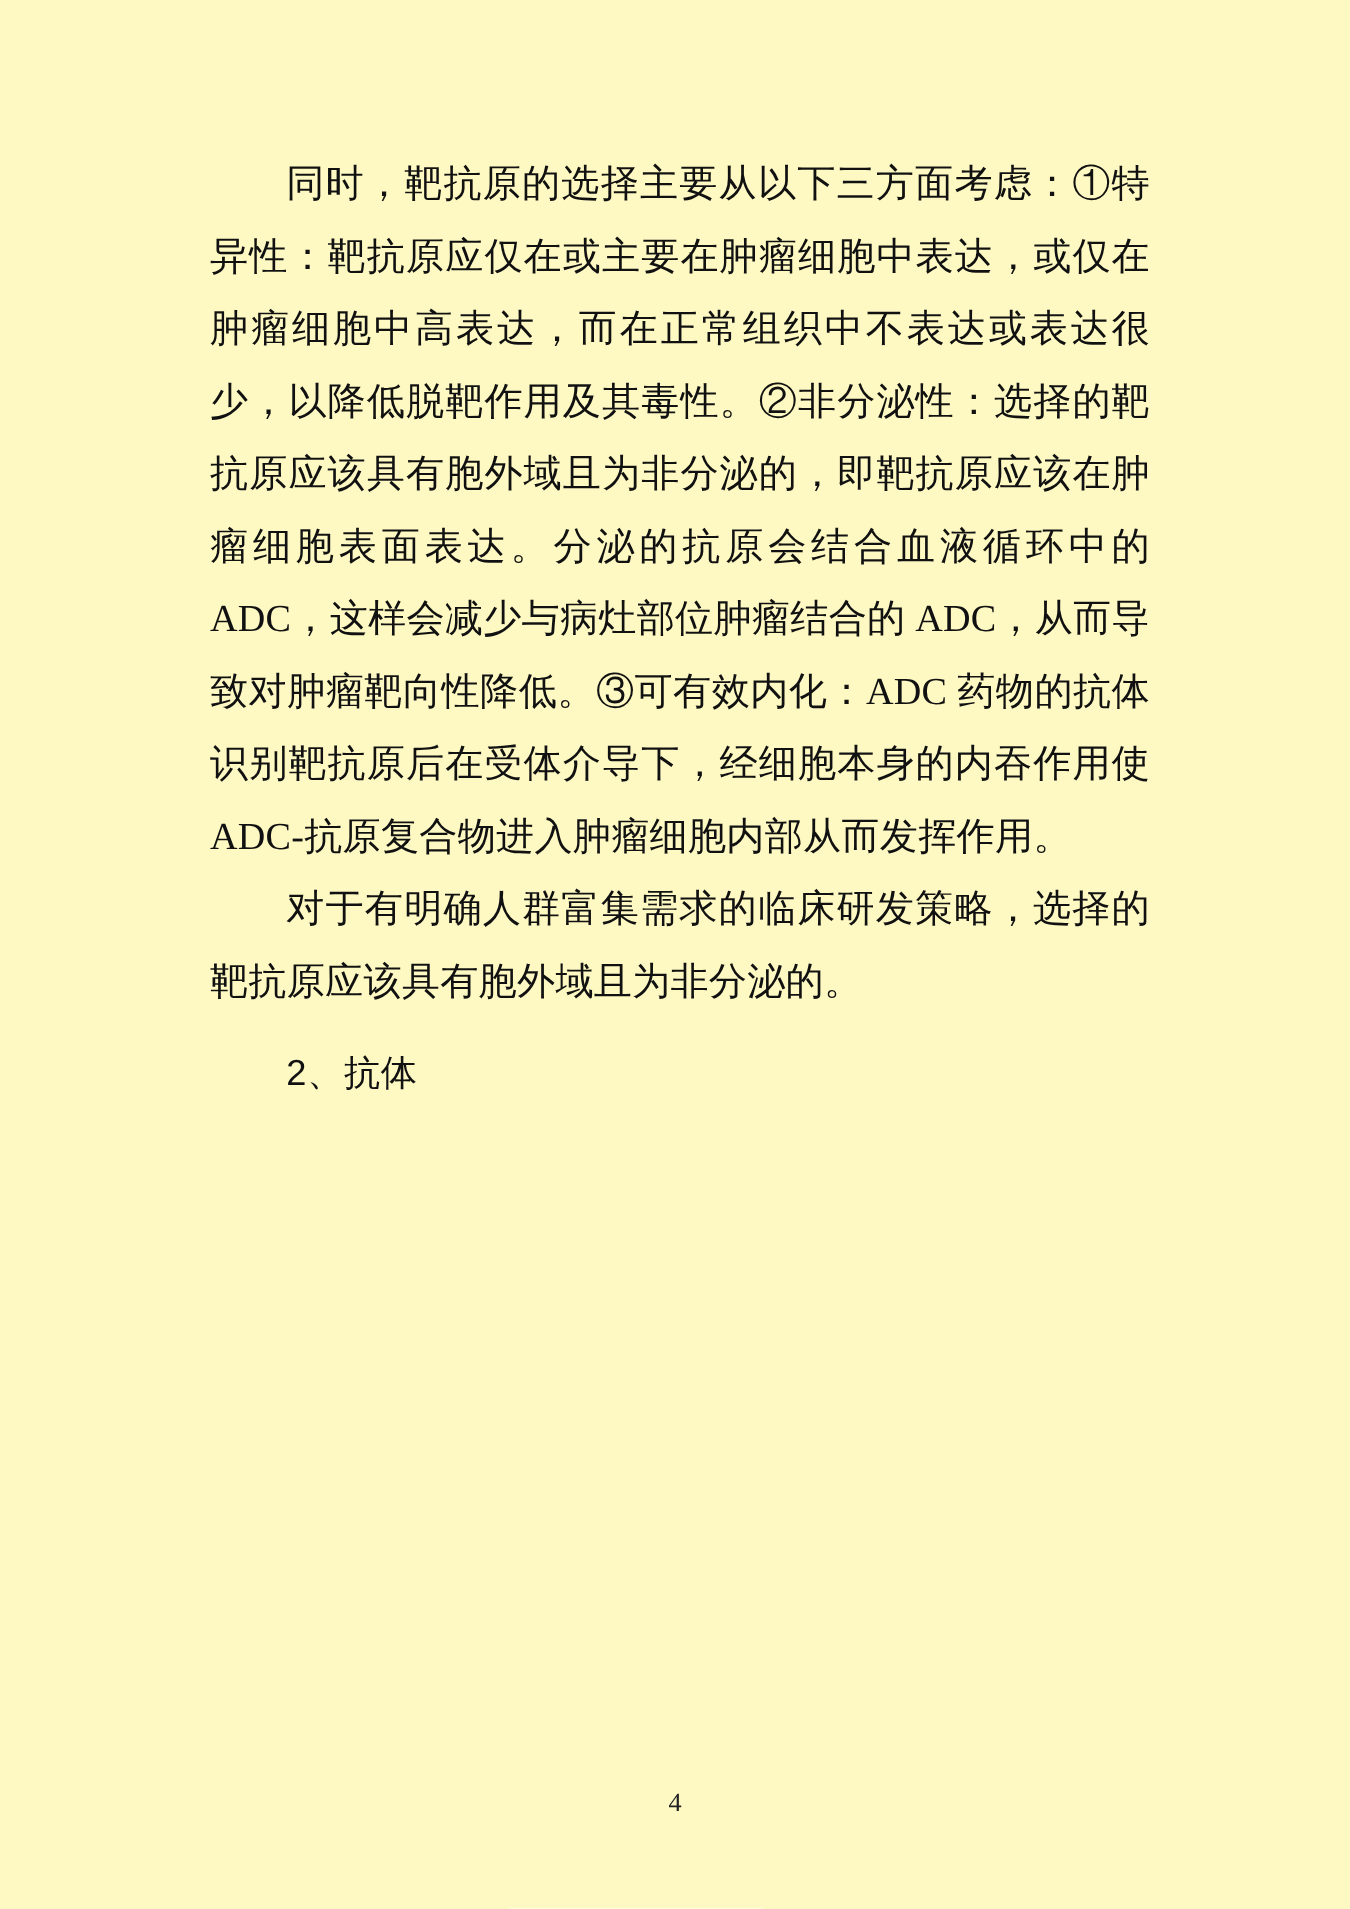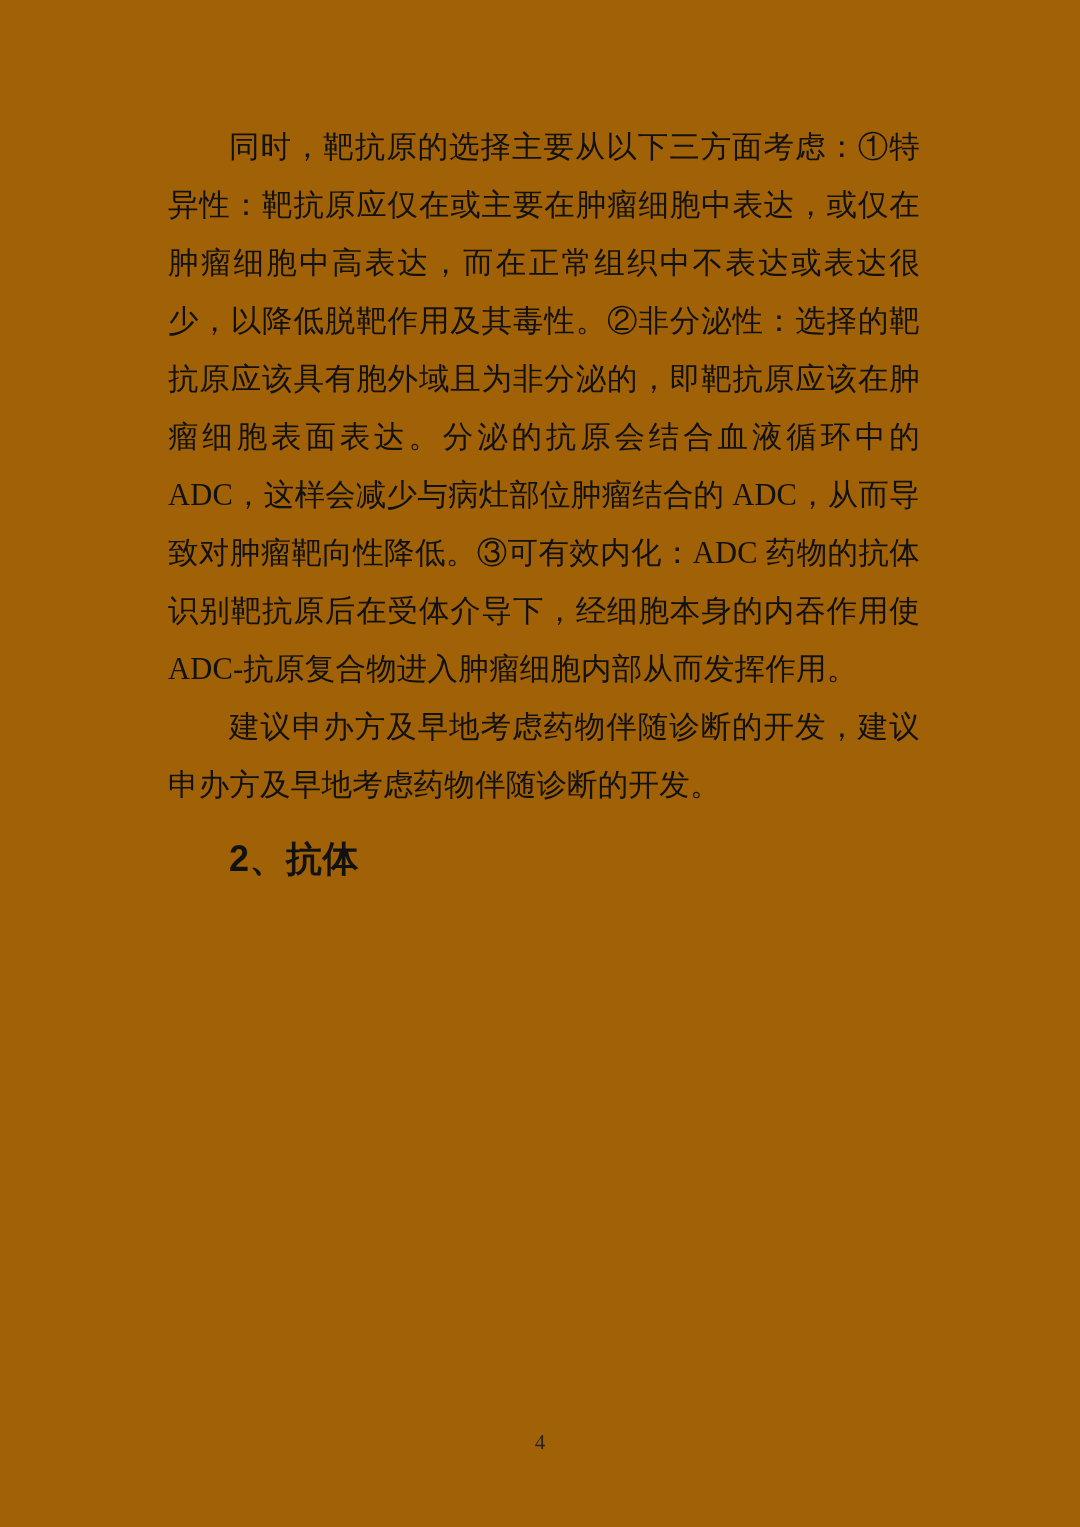"同时，靶抗原的选择主要从以下三方面考虑：①特异性：靶抗原应仅在或主要在肿瘤细胞中" .page { background: #a16207 -> #fef9c3 }
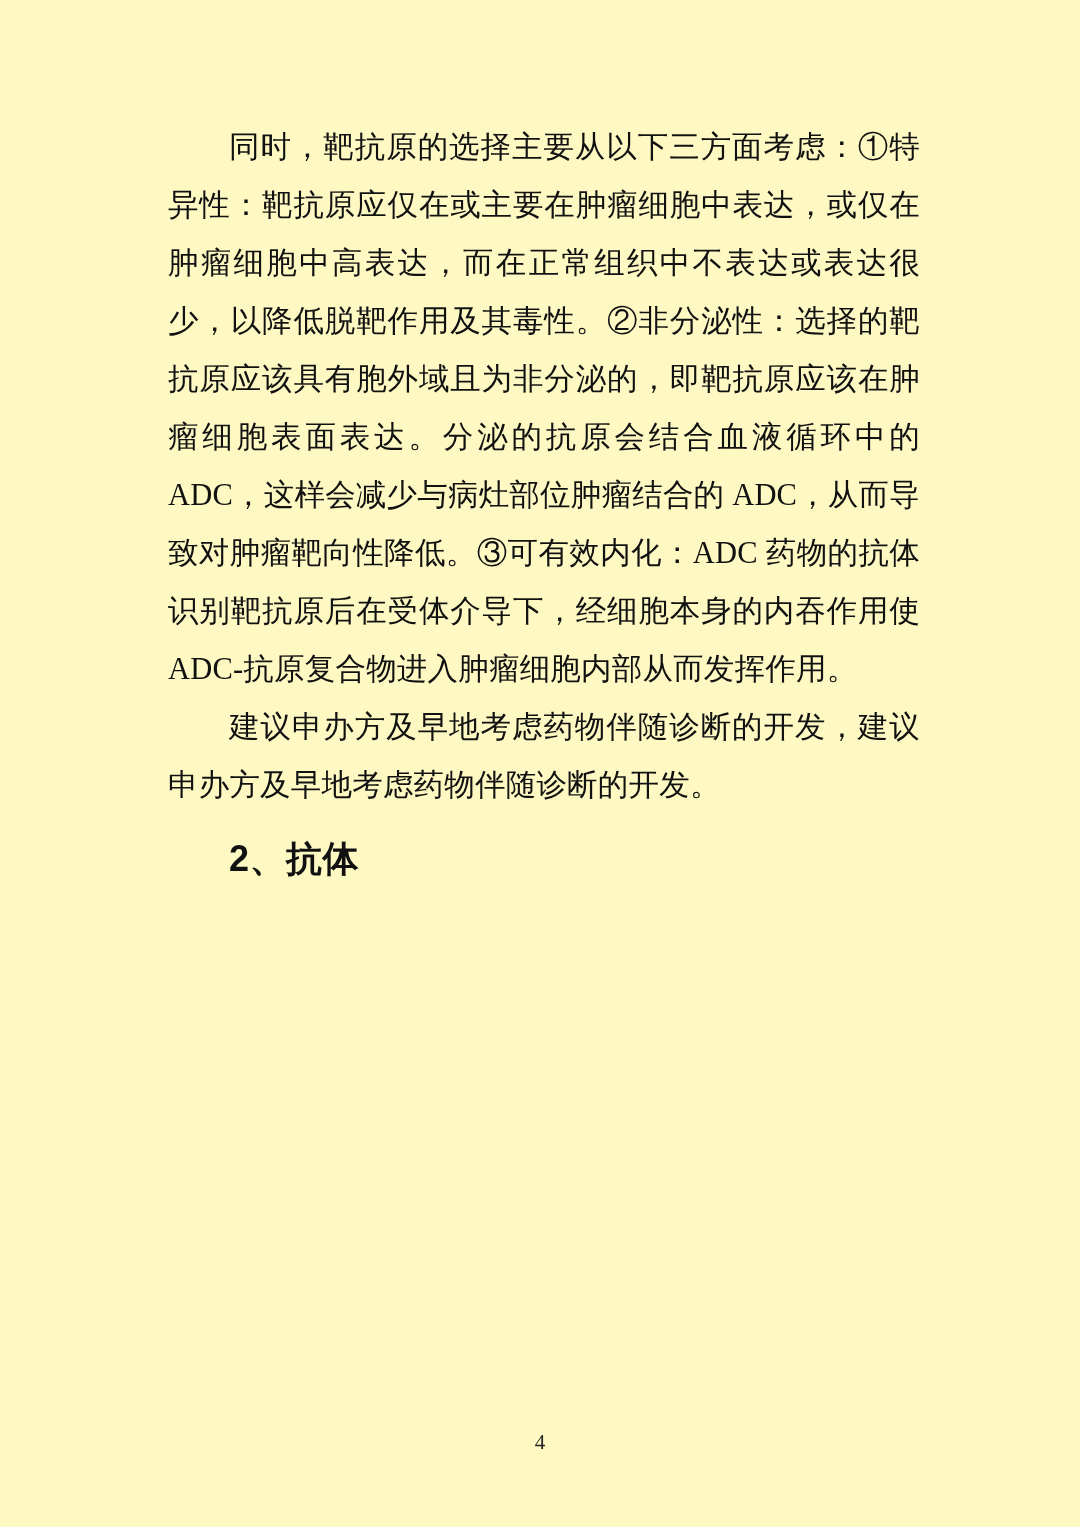"建议申办方及早地考虑药物伴随诊断的开发，建议申办方及早地考虑药物伴随诊断的开发。" p.body-para { text: 建议申办方及早地考虑药物伴随诊断的开发，建议申办方及早地考虑药物伴随诊断的开发 -> 对于有明确人群富集需求的临床研发策略，选择的靶抗原应该具有胞外域且为非分泌的 }
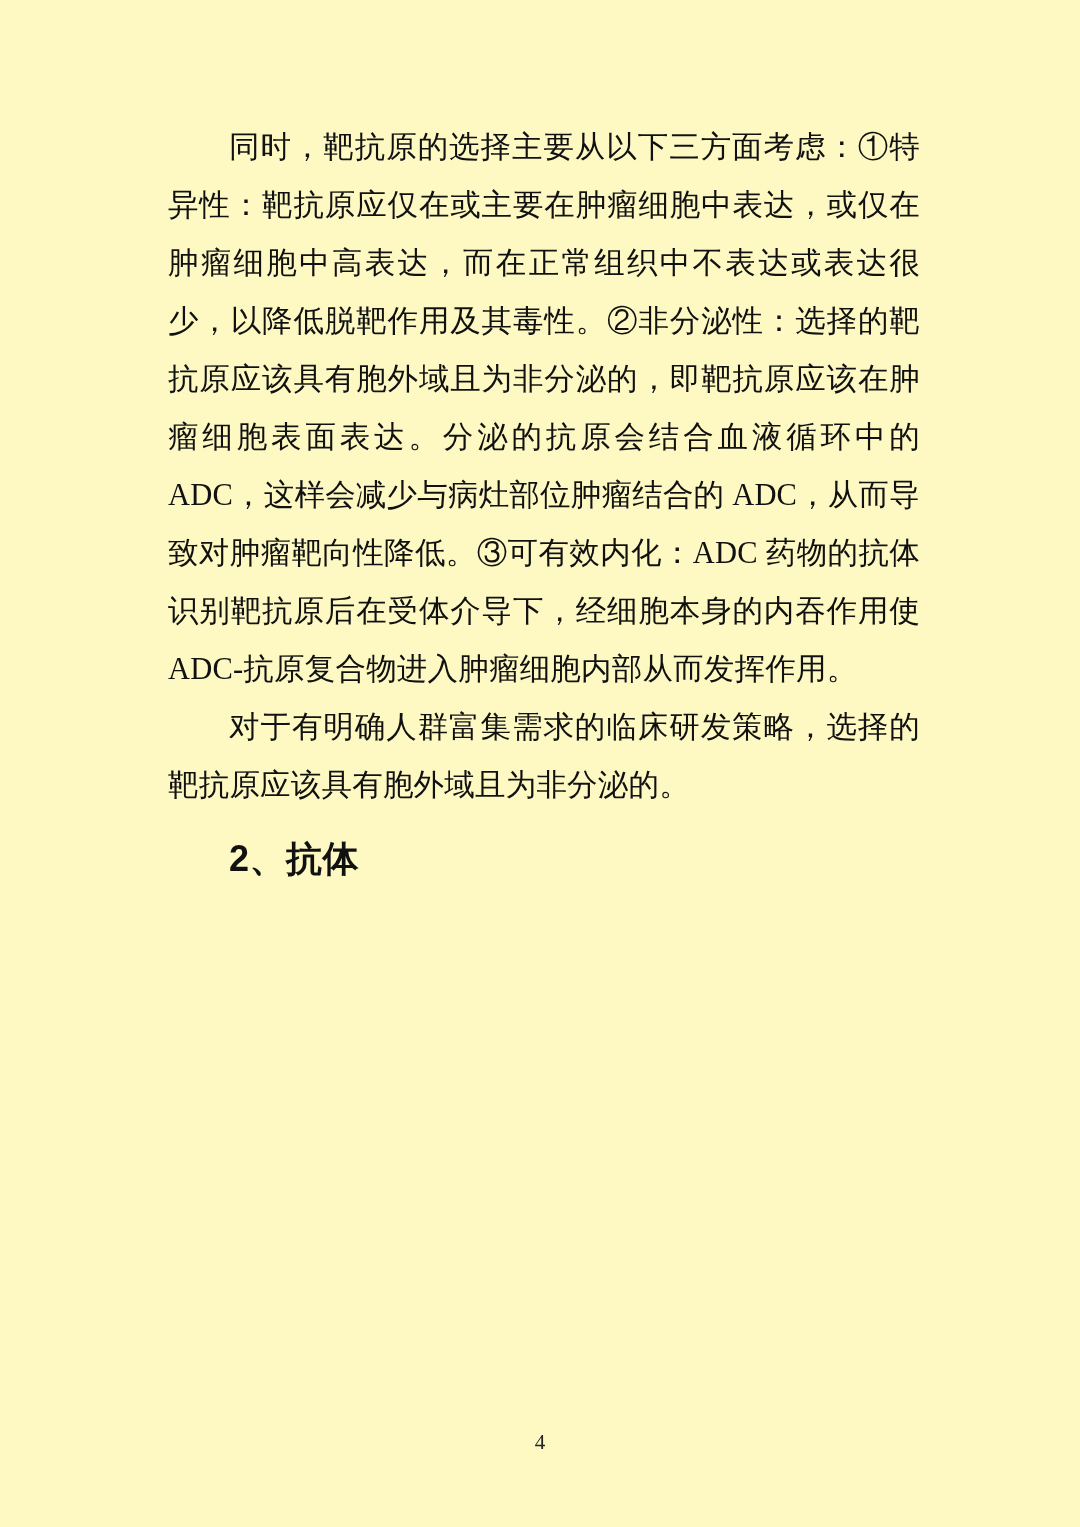"2、抗体" h2.heading { font-size: 36px -> 29px; font-weight: bold -> normal }
